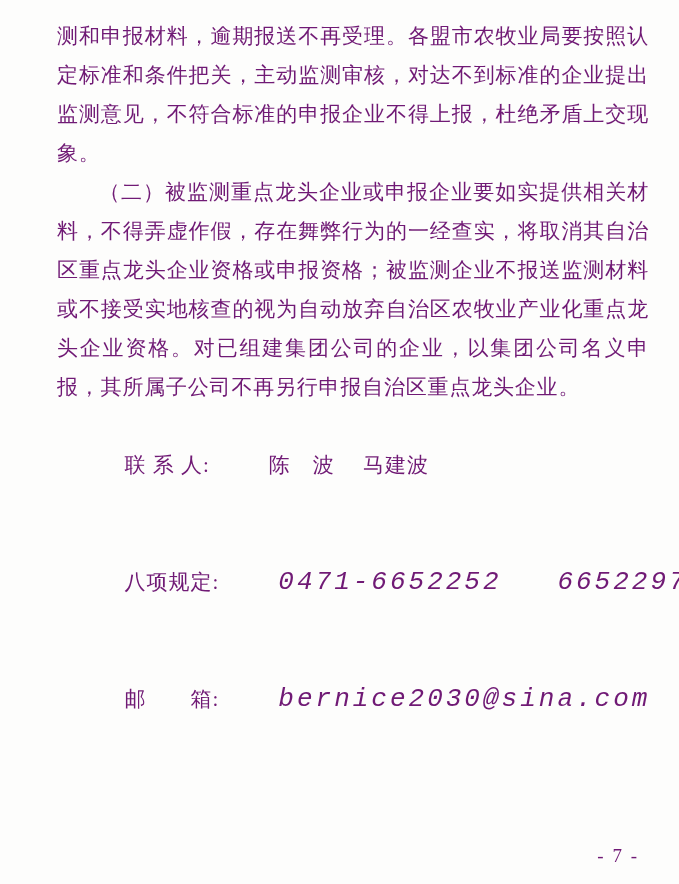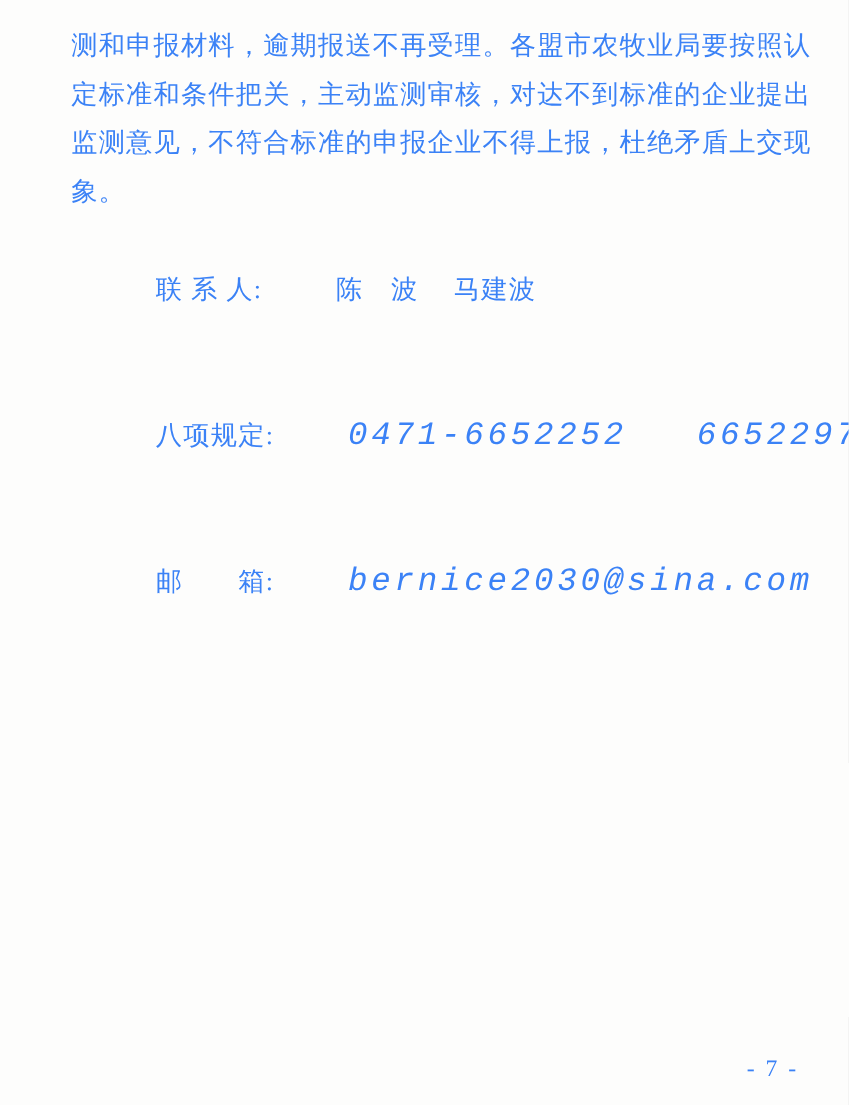"测和申报材料，逾期报送不再受理。各盟市农牧业局要按照认定标准和条件把关，主动监测" .page { color: #3b82f6 -> #701a75 }
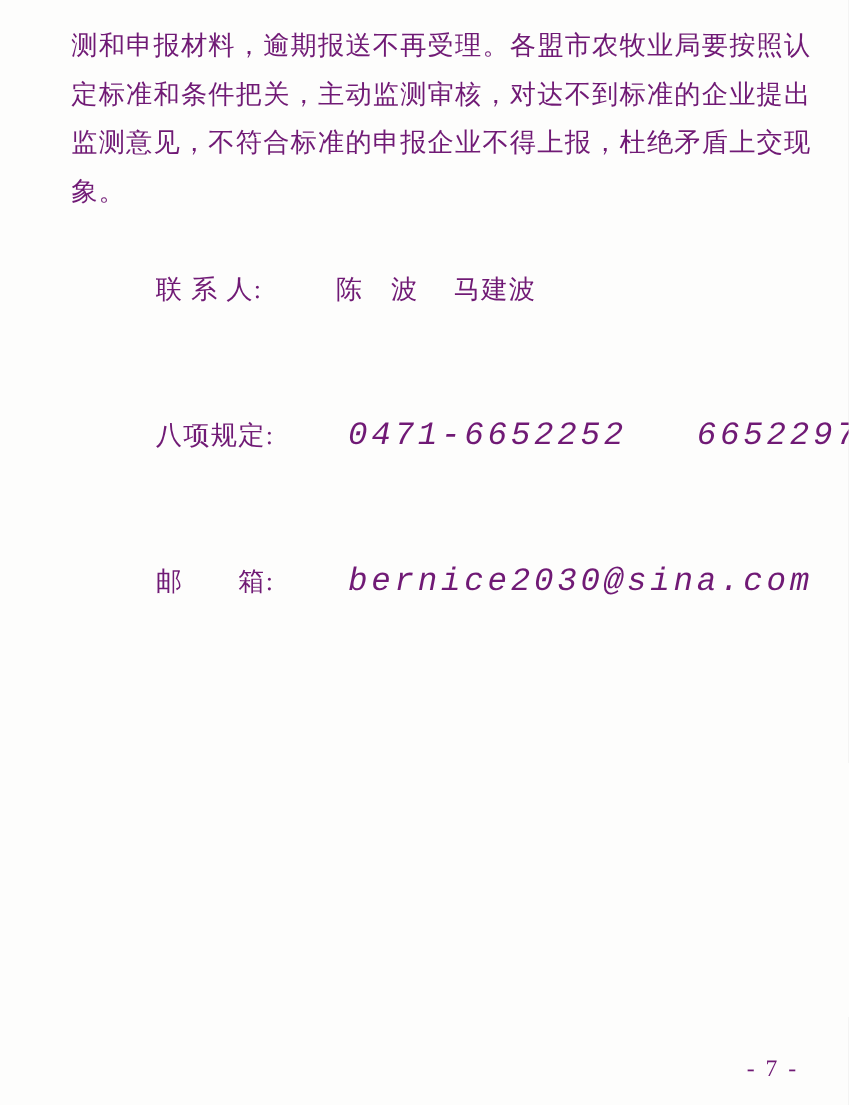"（二）被监测重点龙头企业或申报企业要如实提供相关材料，不得弄虚作假，存在舞弊行为" p.para { html: none -> <p>（二）被监测重点龙头企业或申报企业要如实提供相关材料，不得弄虚作假，存在舞弊行为的一经查实，将取消其自治区重点龙头企业资格或申报资格；被监测企业不报送监测材料或不接受实地核查的视为自动放弃自治区农牧业产业化重点龙头企业资格。对已组建集团公司的企业，以集团公司名义申报，其所属子公司不再另行申报自治区重点龙头企业。</p> }
